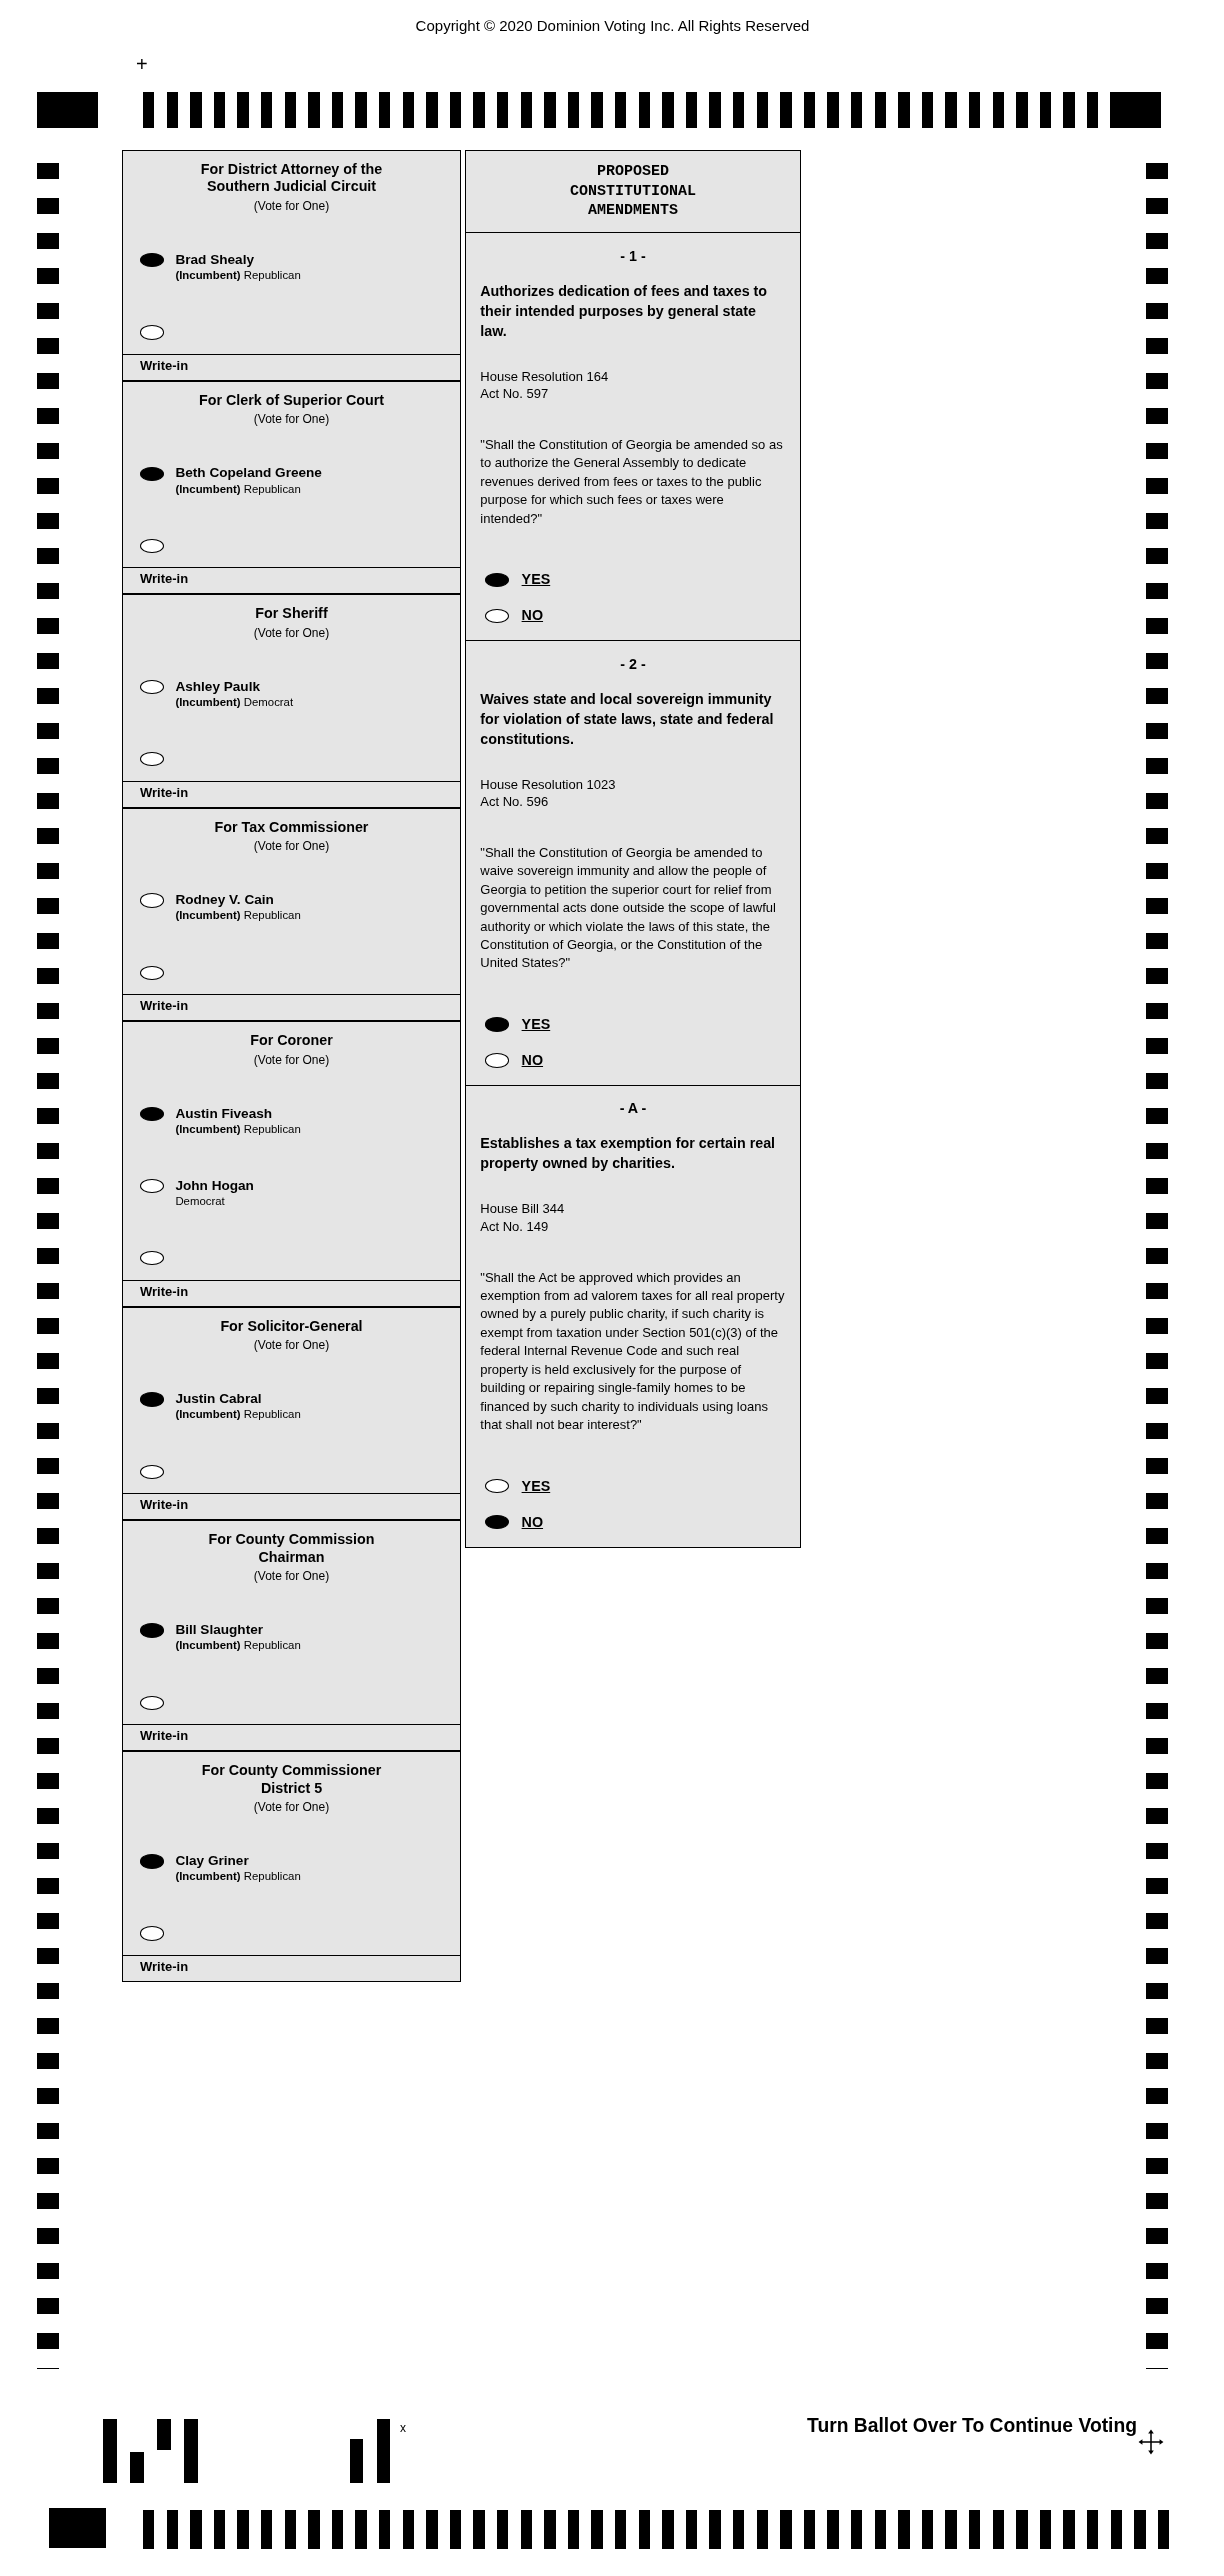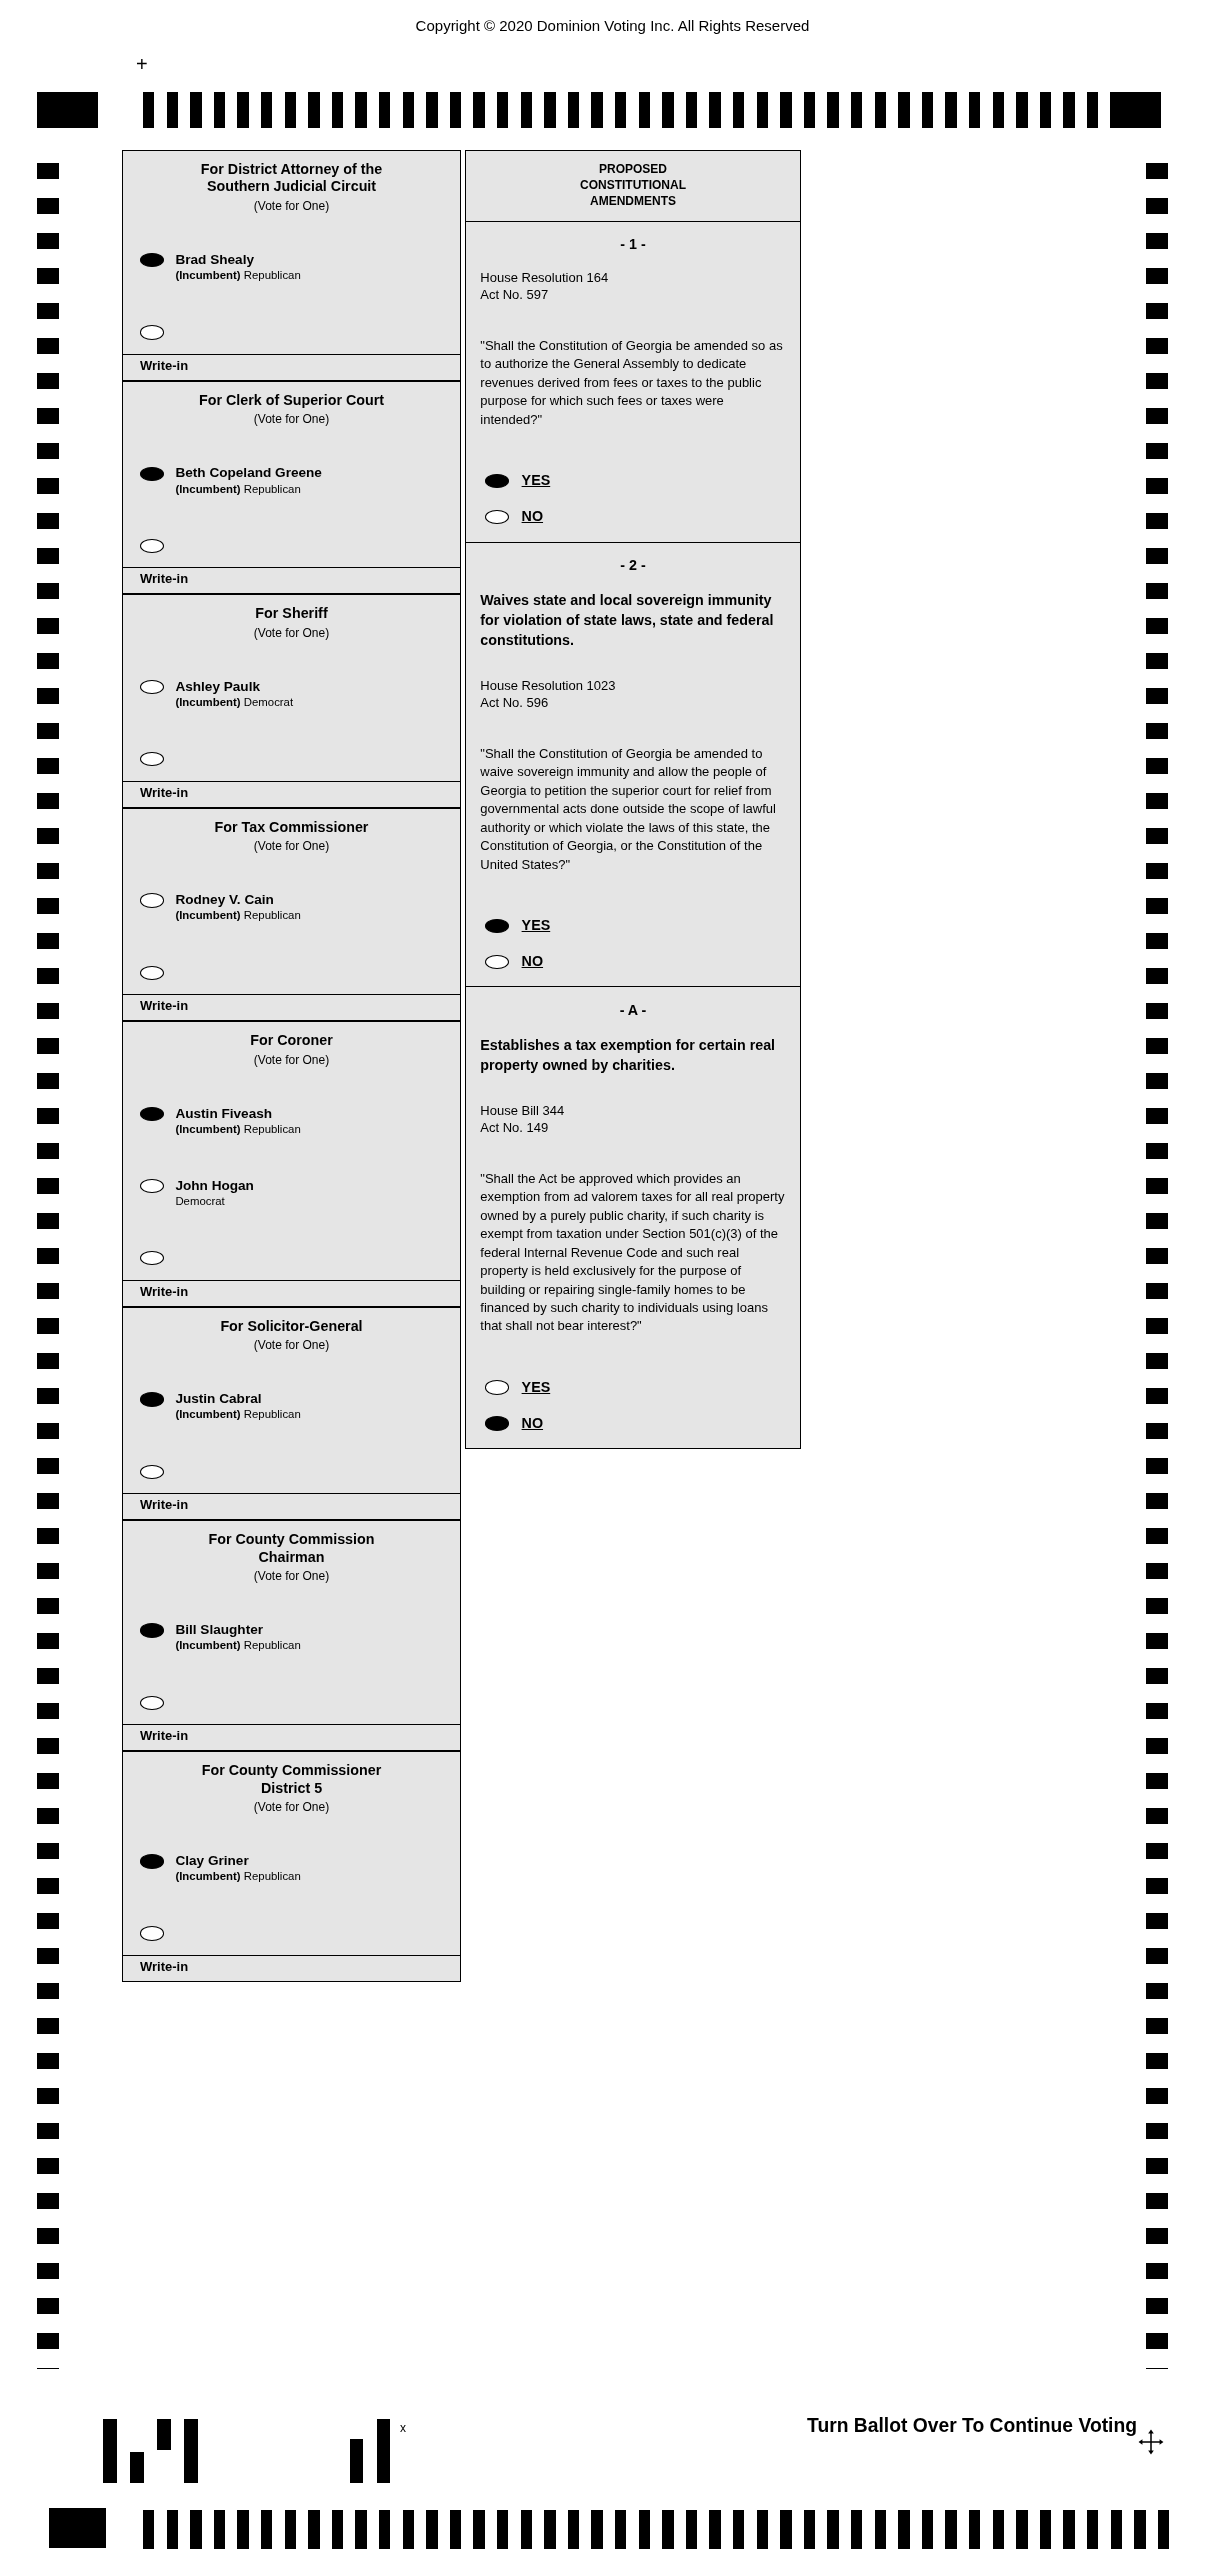"PROPOSED" .section-header { font-family: none -> Liberation Mono, monospace; font-size: 12px -> 15px }
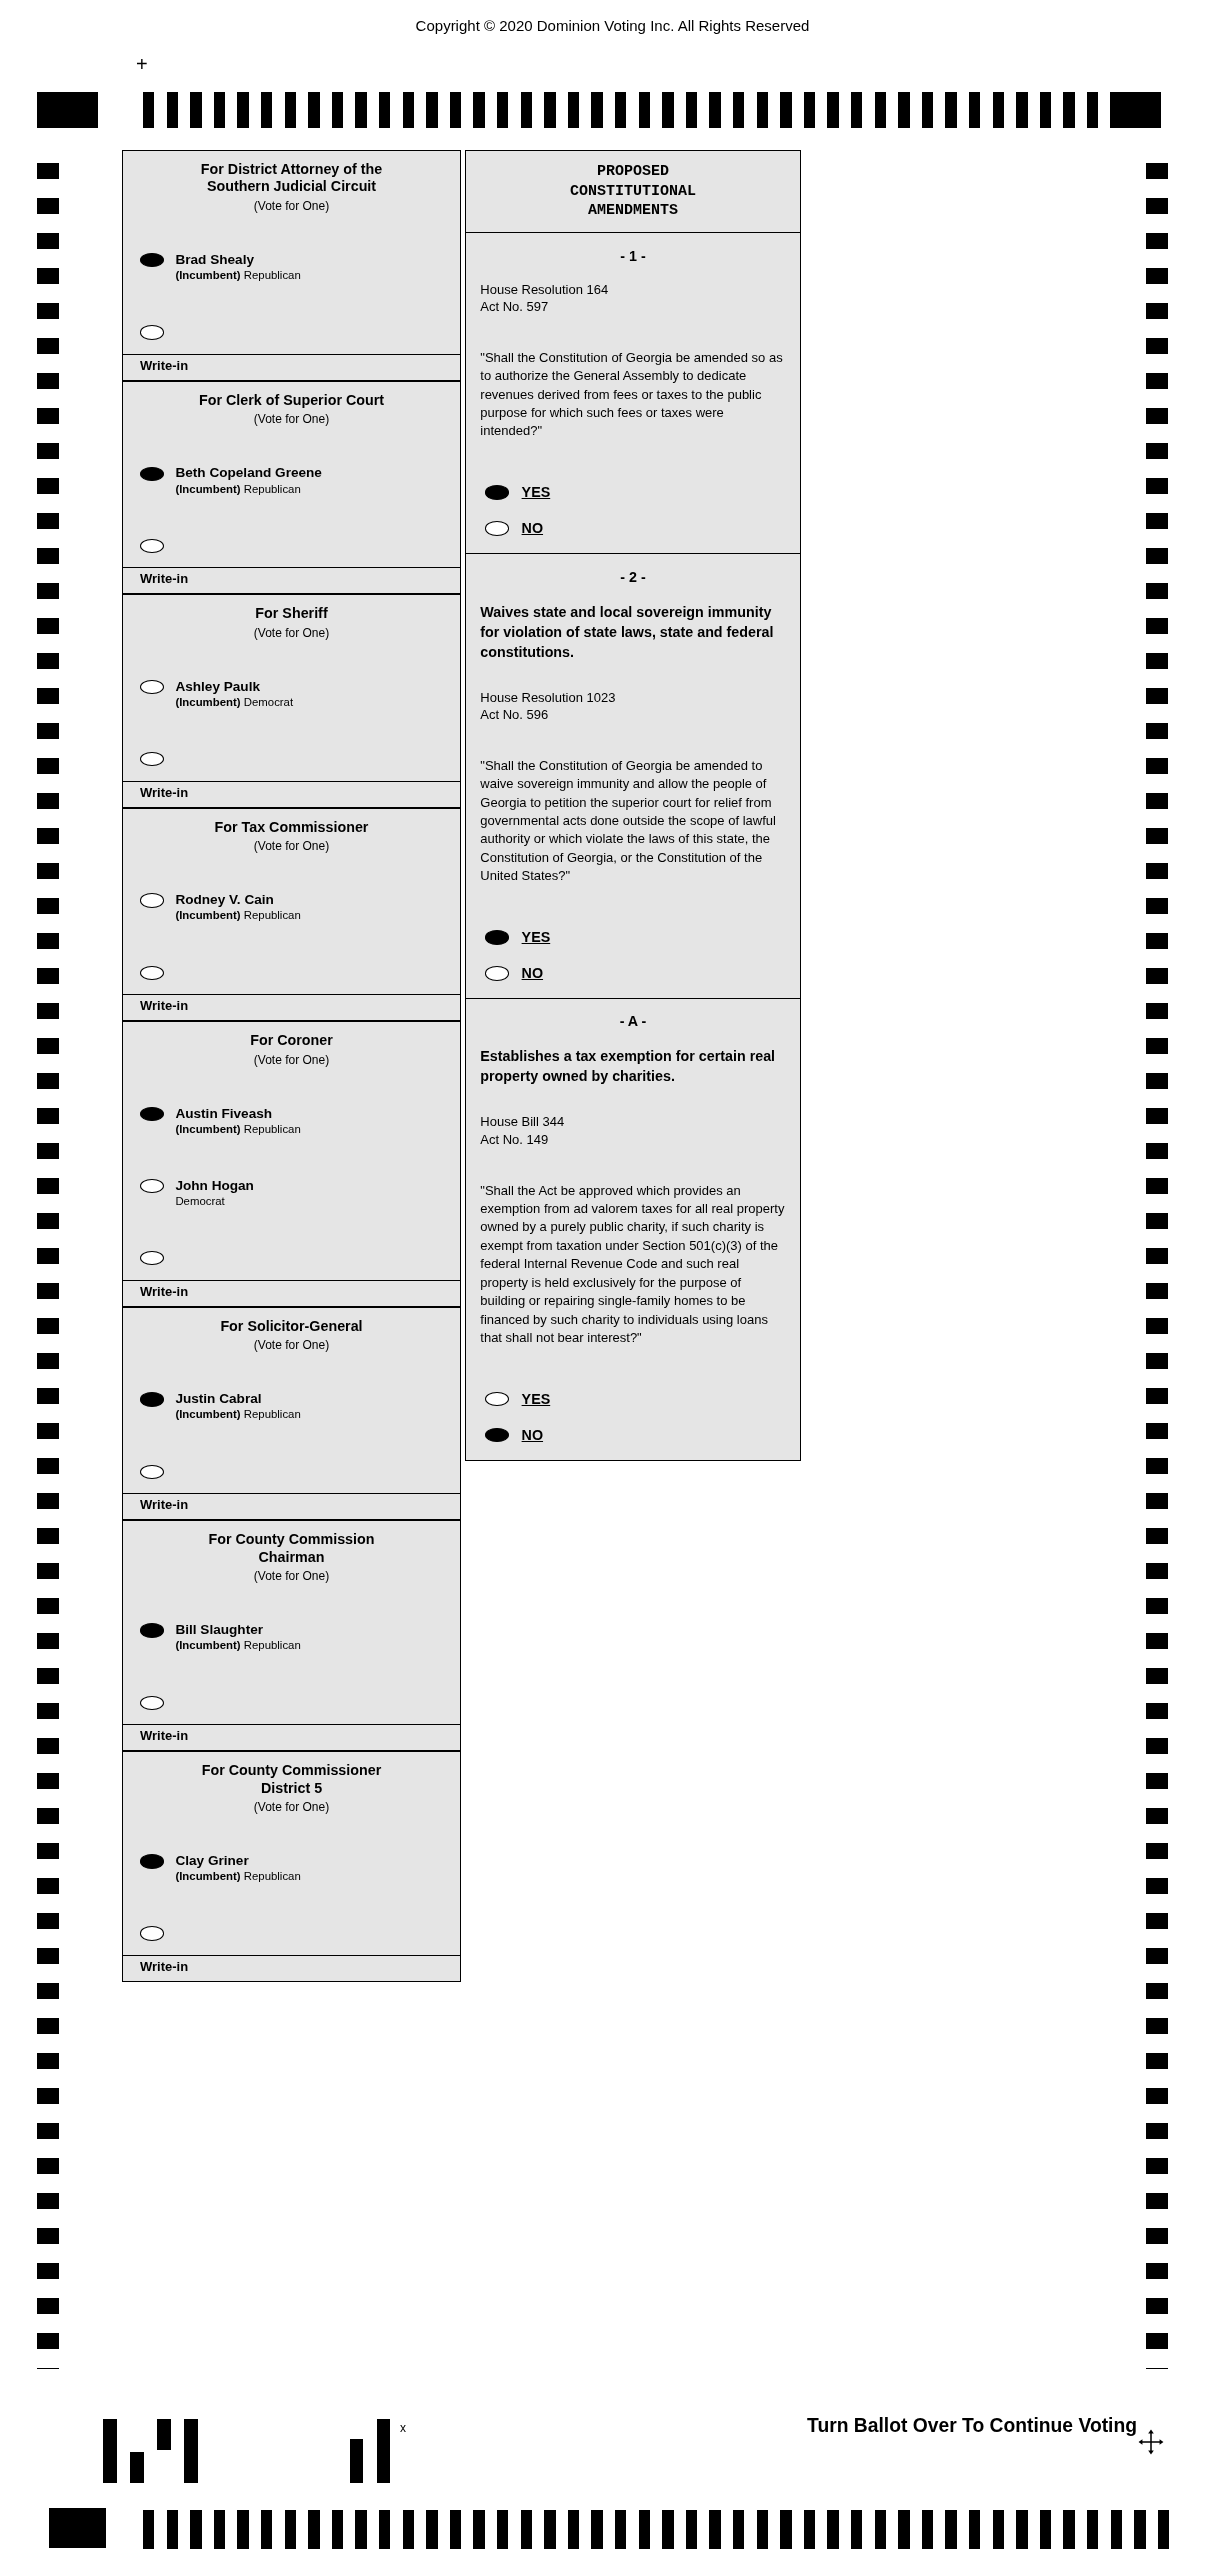"Authorizes dedication of fees and" div.measure-summary { html: none -> <div>Authorizes dedication of fees and taxes to their intended purposes by general state law.</div> }
